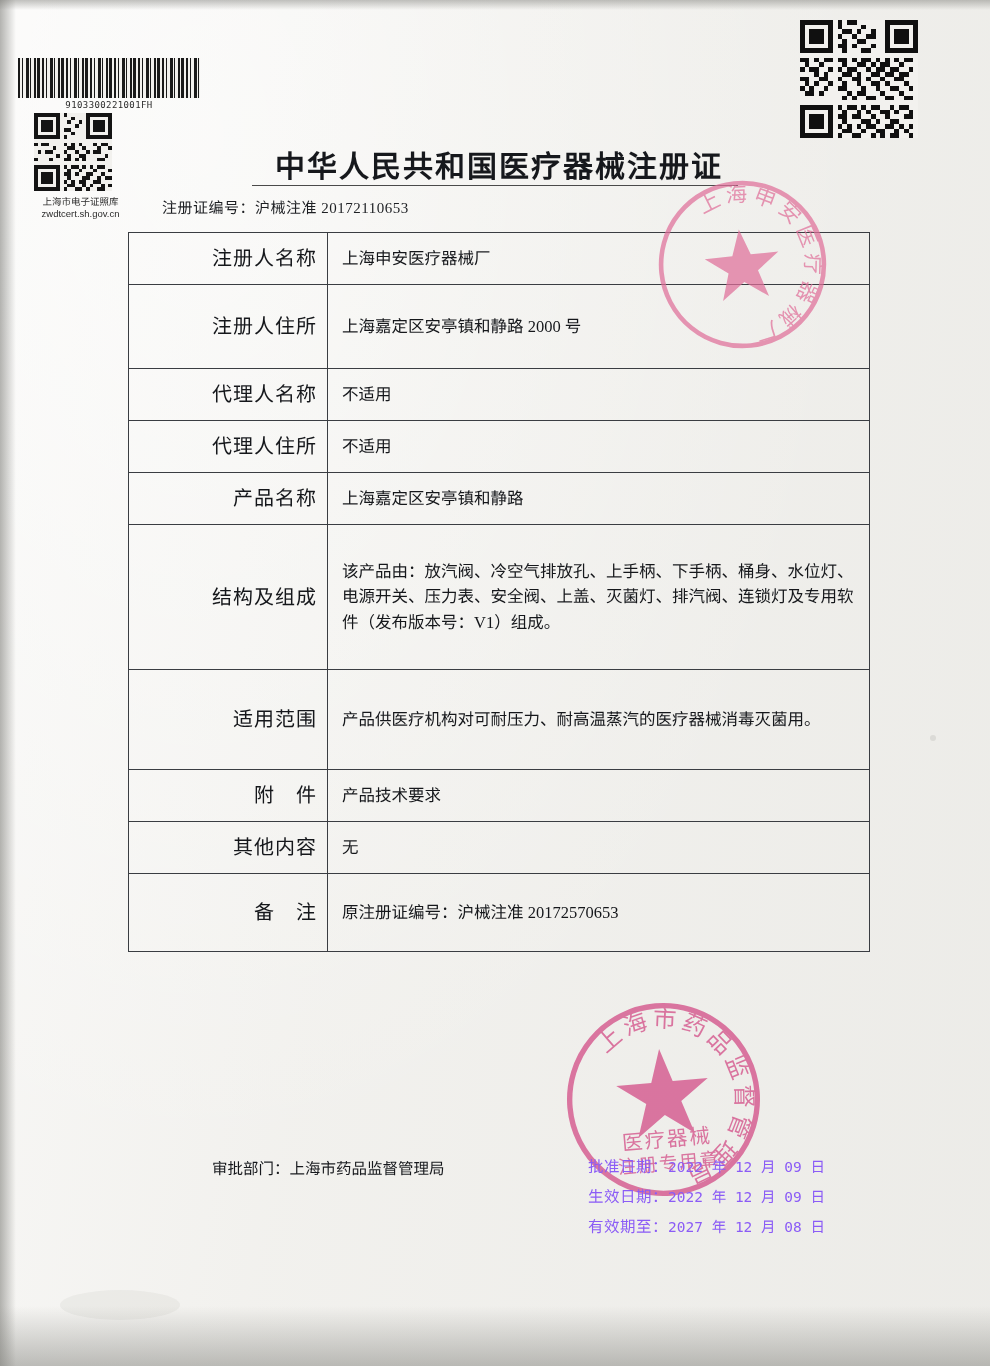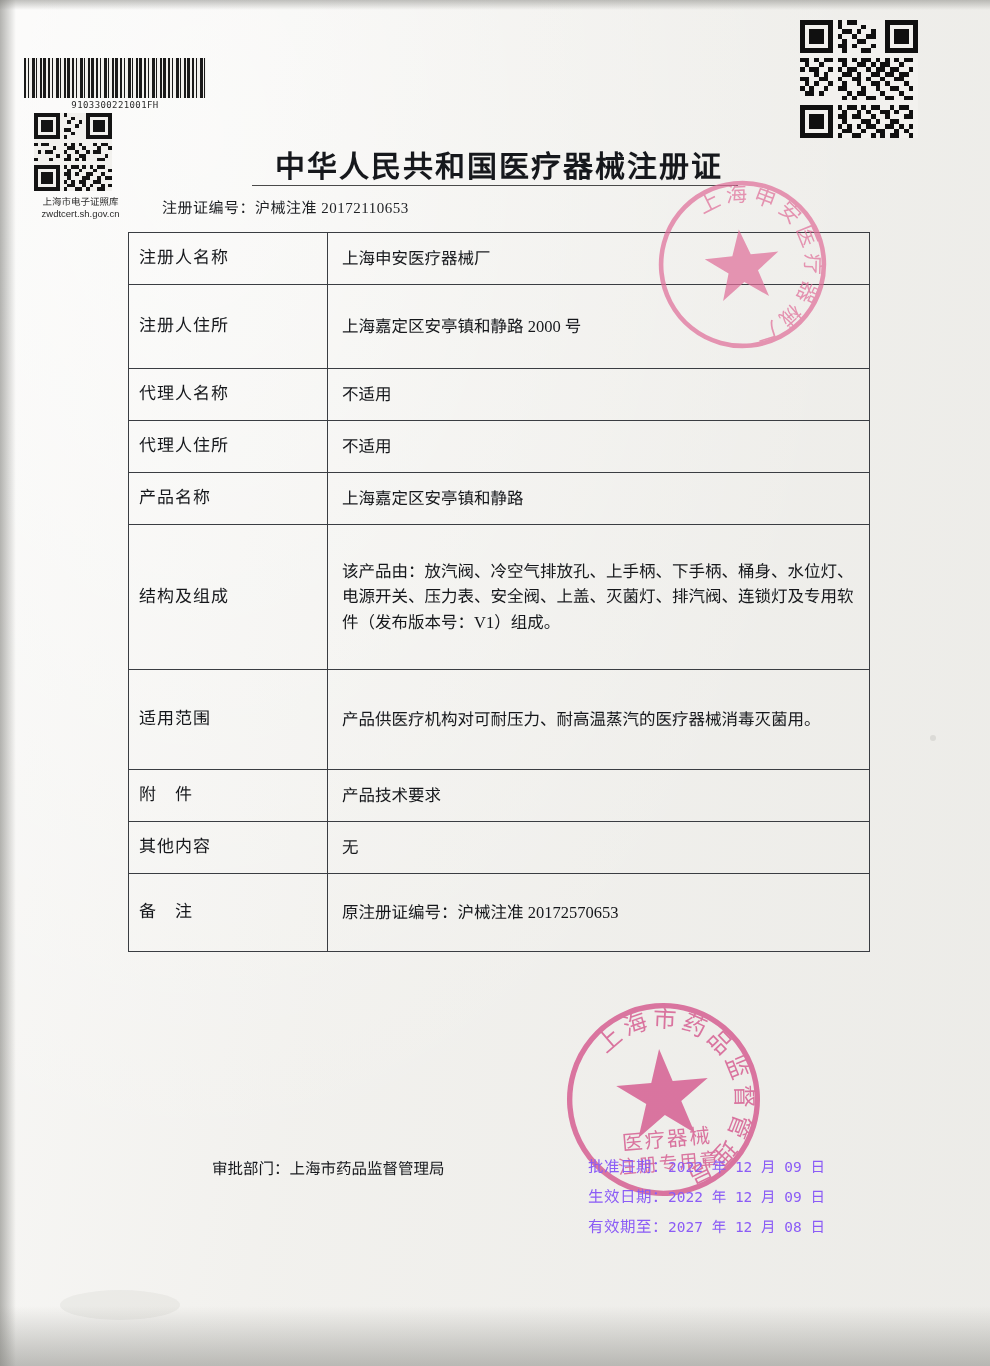"9103300221001FH" .barcode-wrap { left: 24px -> 18px }
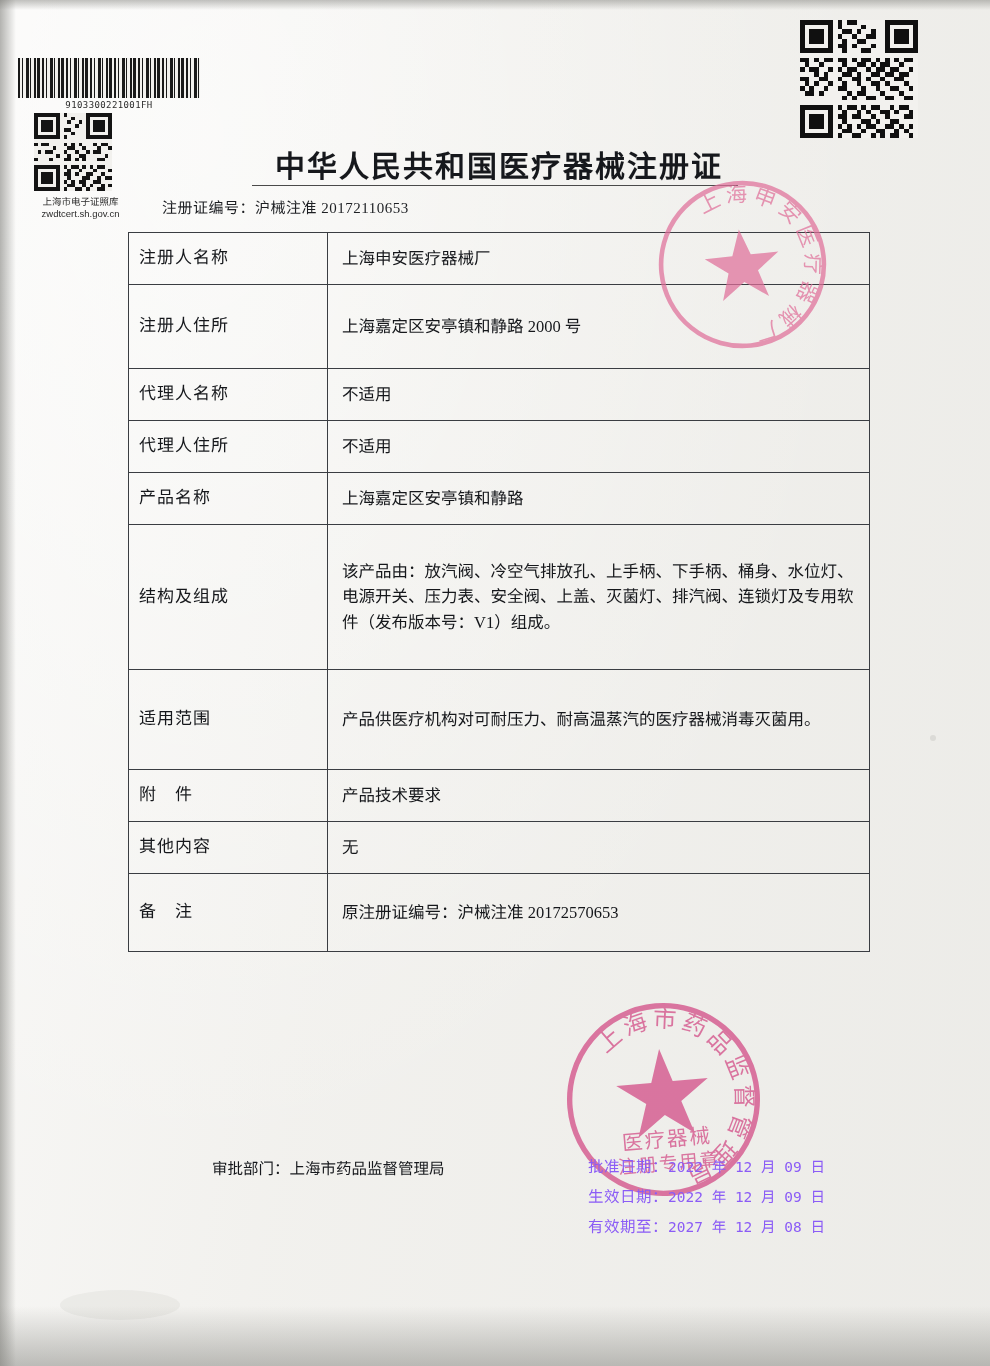"注册人名称" .cert-table td.label { font-size: 17px -> 20px; text-align: left -> right }
